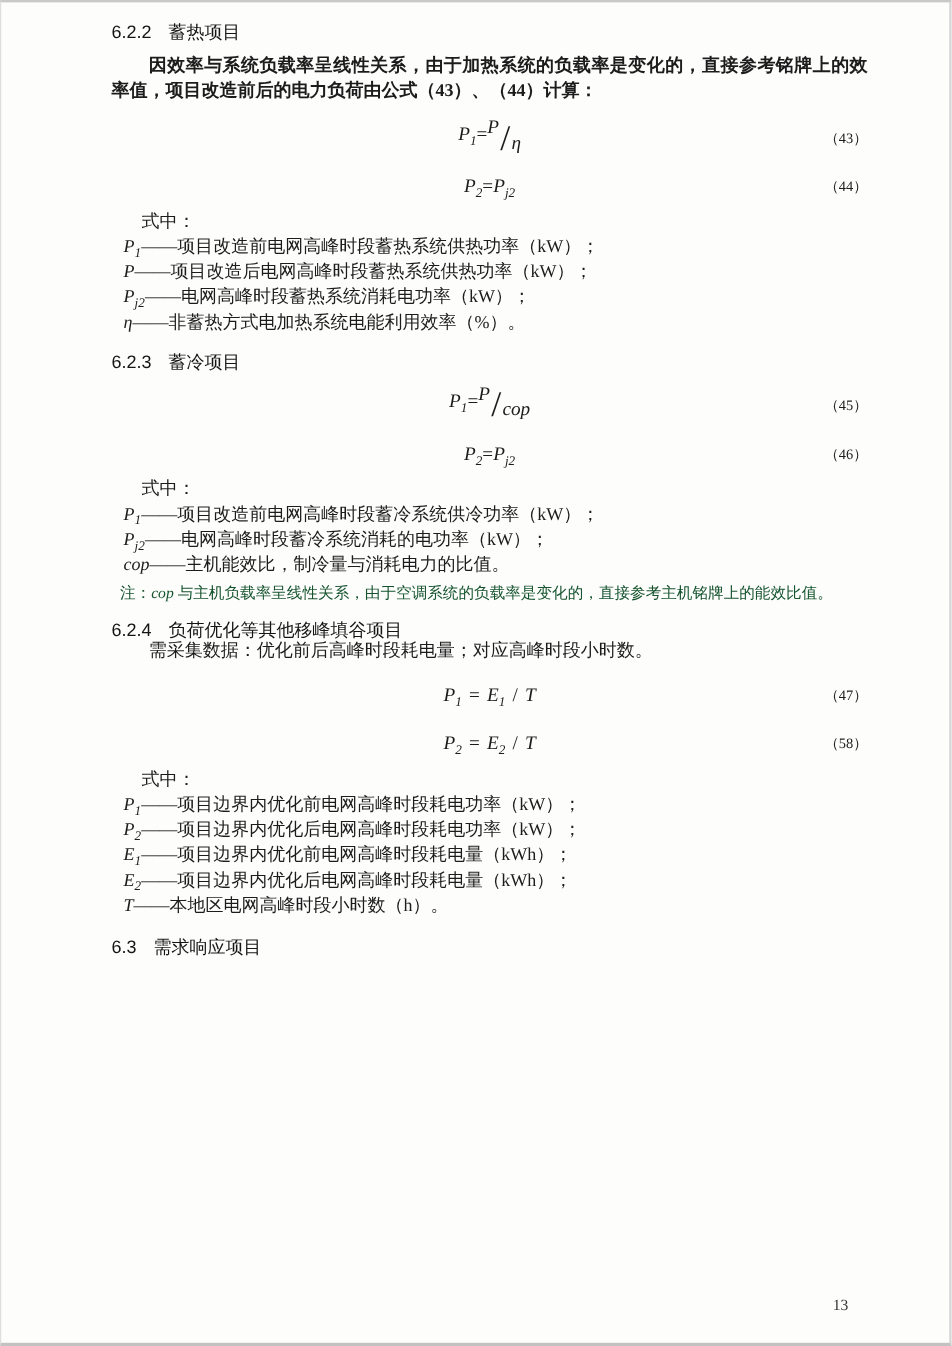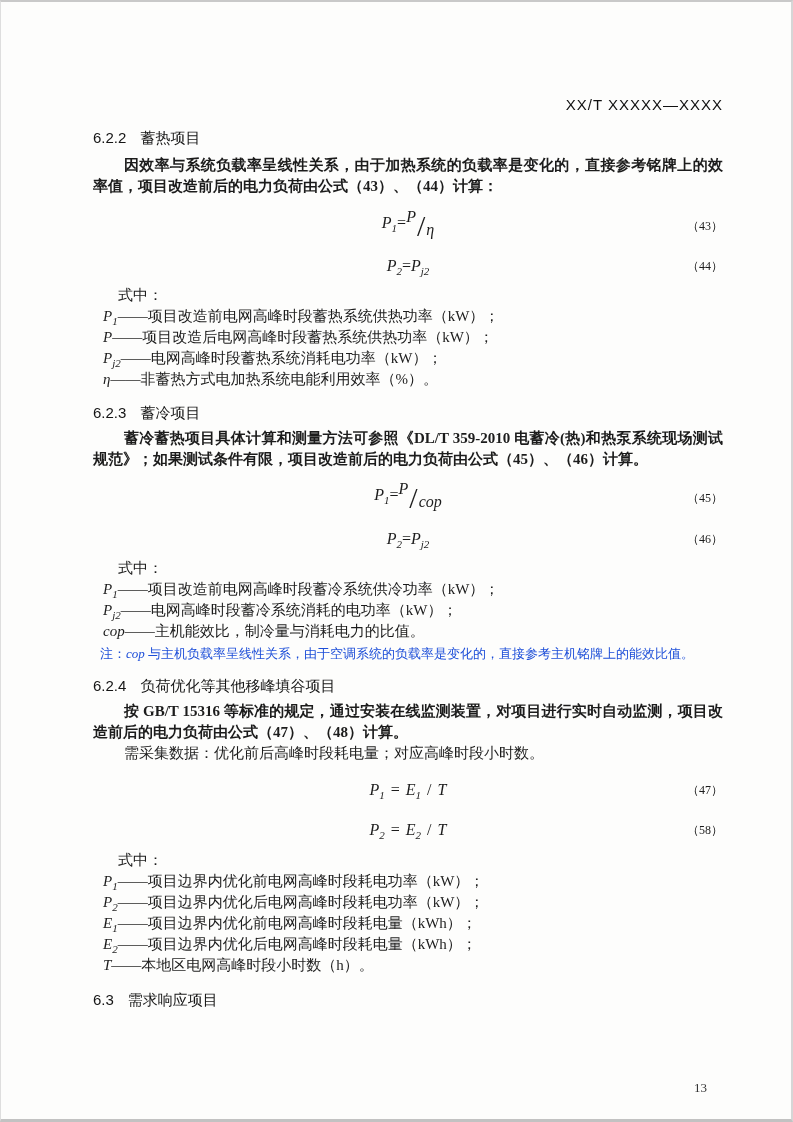"XX/T XXXXX—XXXX" div.doc-header { html: <div>XX/T XXXXX—XXXX</div> -> none }
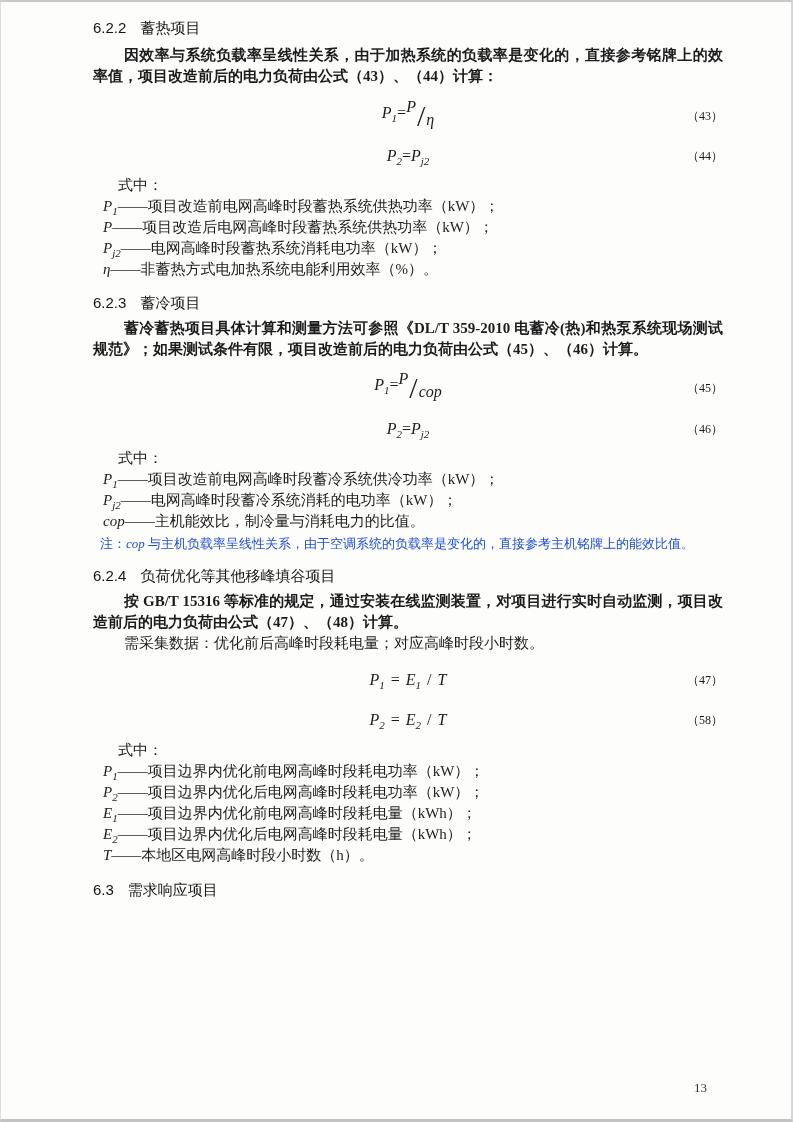"蓄冷蓄热项目具体计算和测量方法可参照《DL/T 359-2010" div.para { html: <div>蓄冷蓄热项目具体计算和测量方法可参照《DL/T 359-2010 电蓄冷(热)和热泵系统现场测试规范》；如果测试条件有限，项目改造前后的电力负荷由公式（45）、（46）计算。</div> -> none }
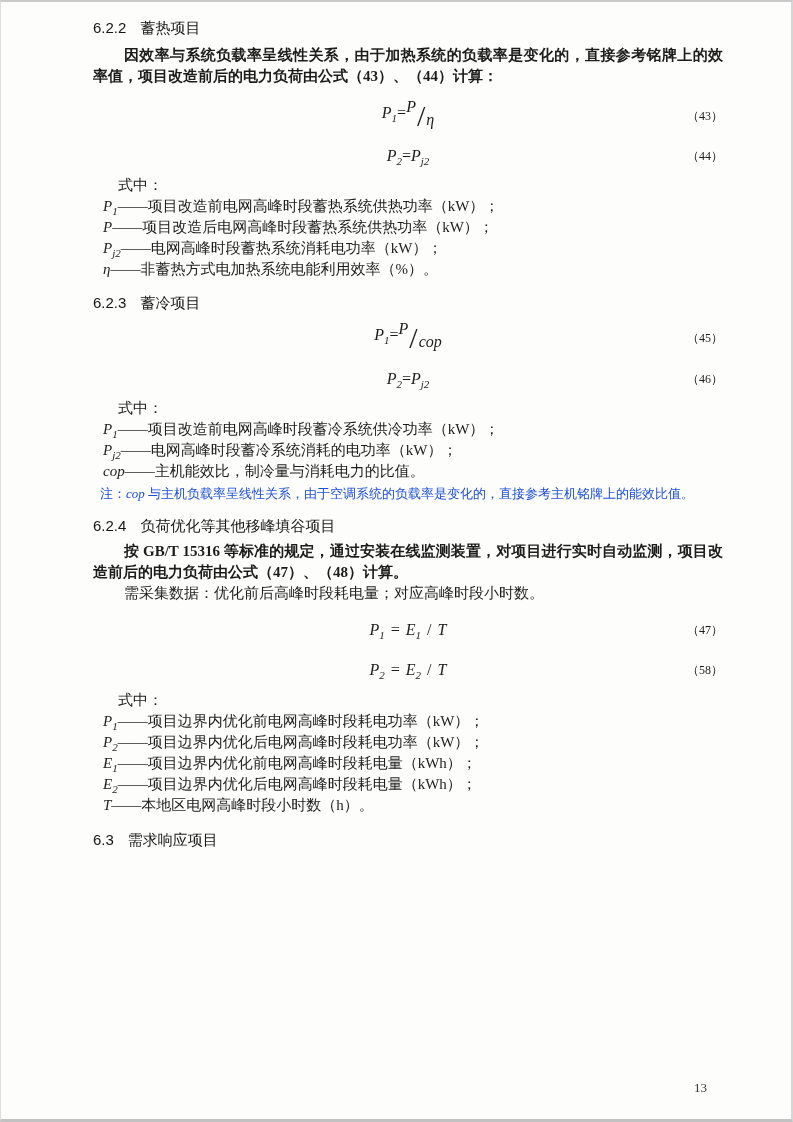"注：cop" .note { color: #1d4ed8 -> #14532d }
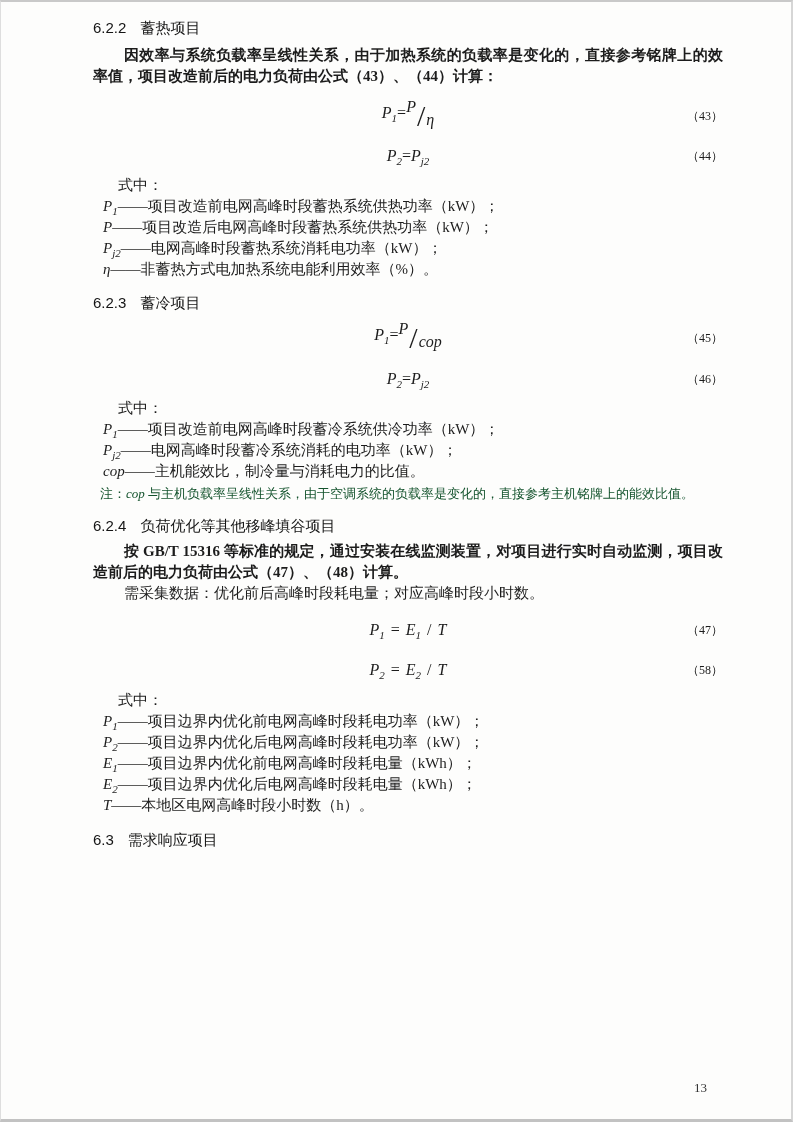"按 GB/T 15316" div.para { html: <div>按 GB/T 15316 等标准的规定，通过安装在线监测装置，对项目进行实时自动监测，项目改造前后的电力负荷由公式（47）、（48）计算。</div> -> none }
